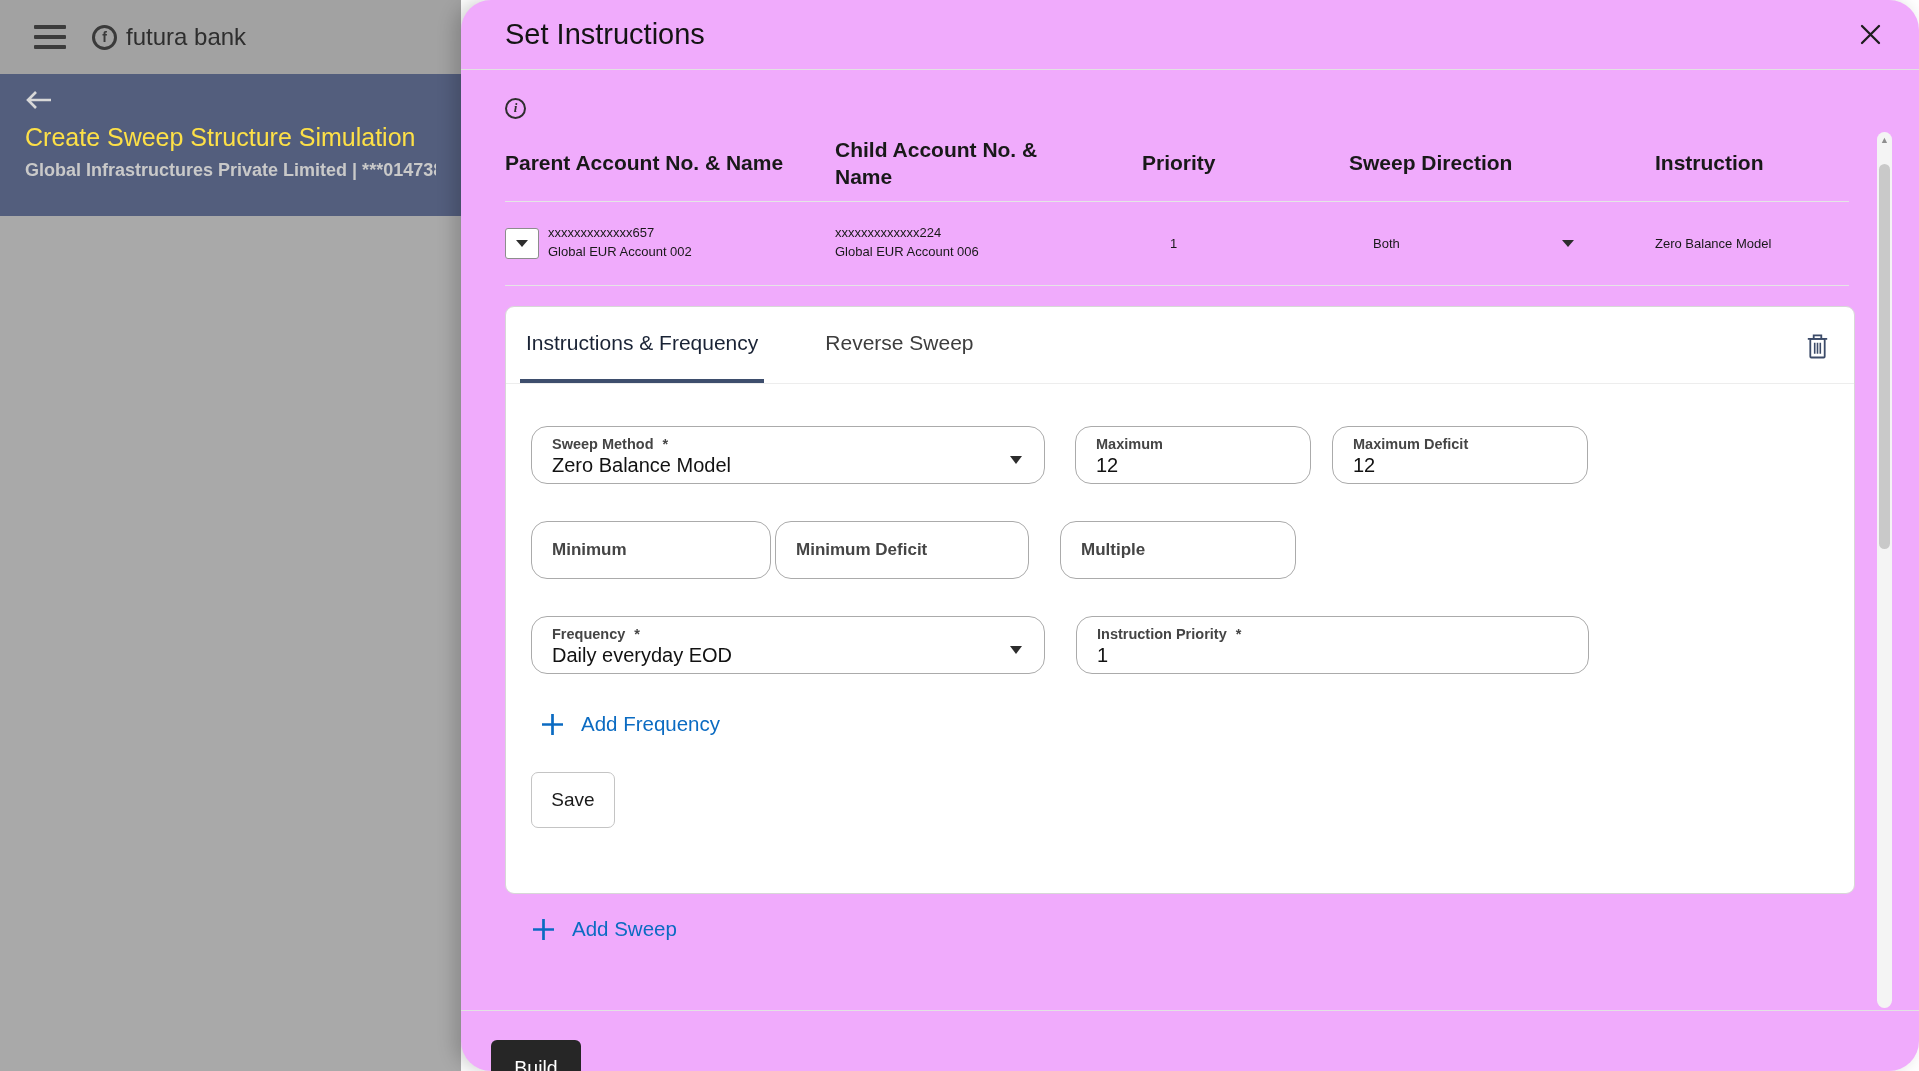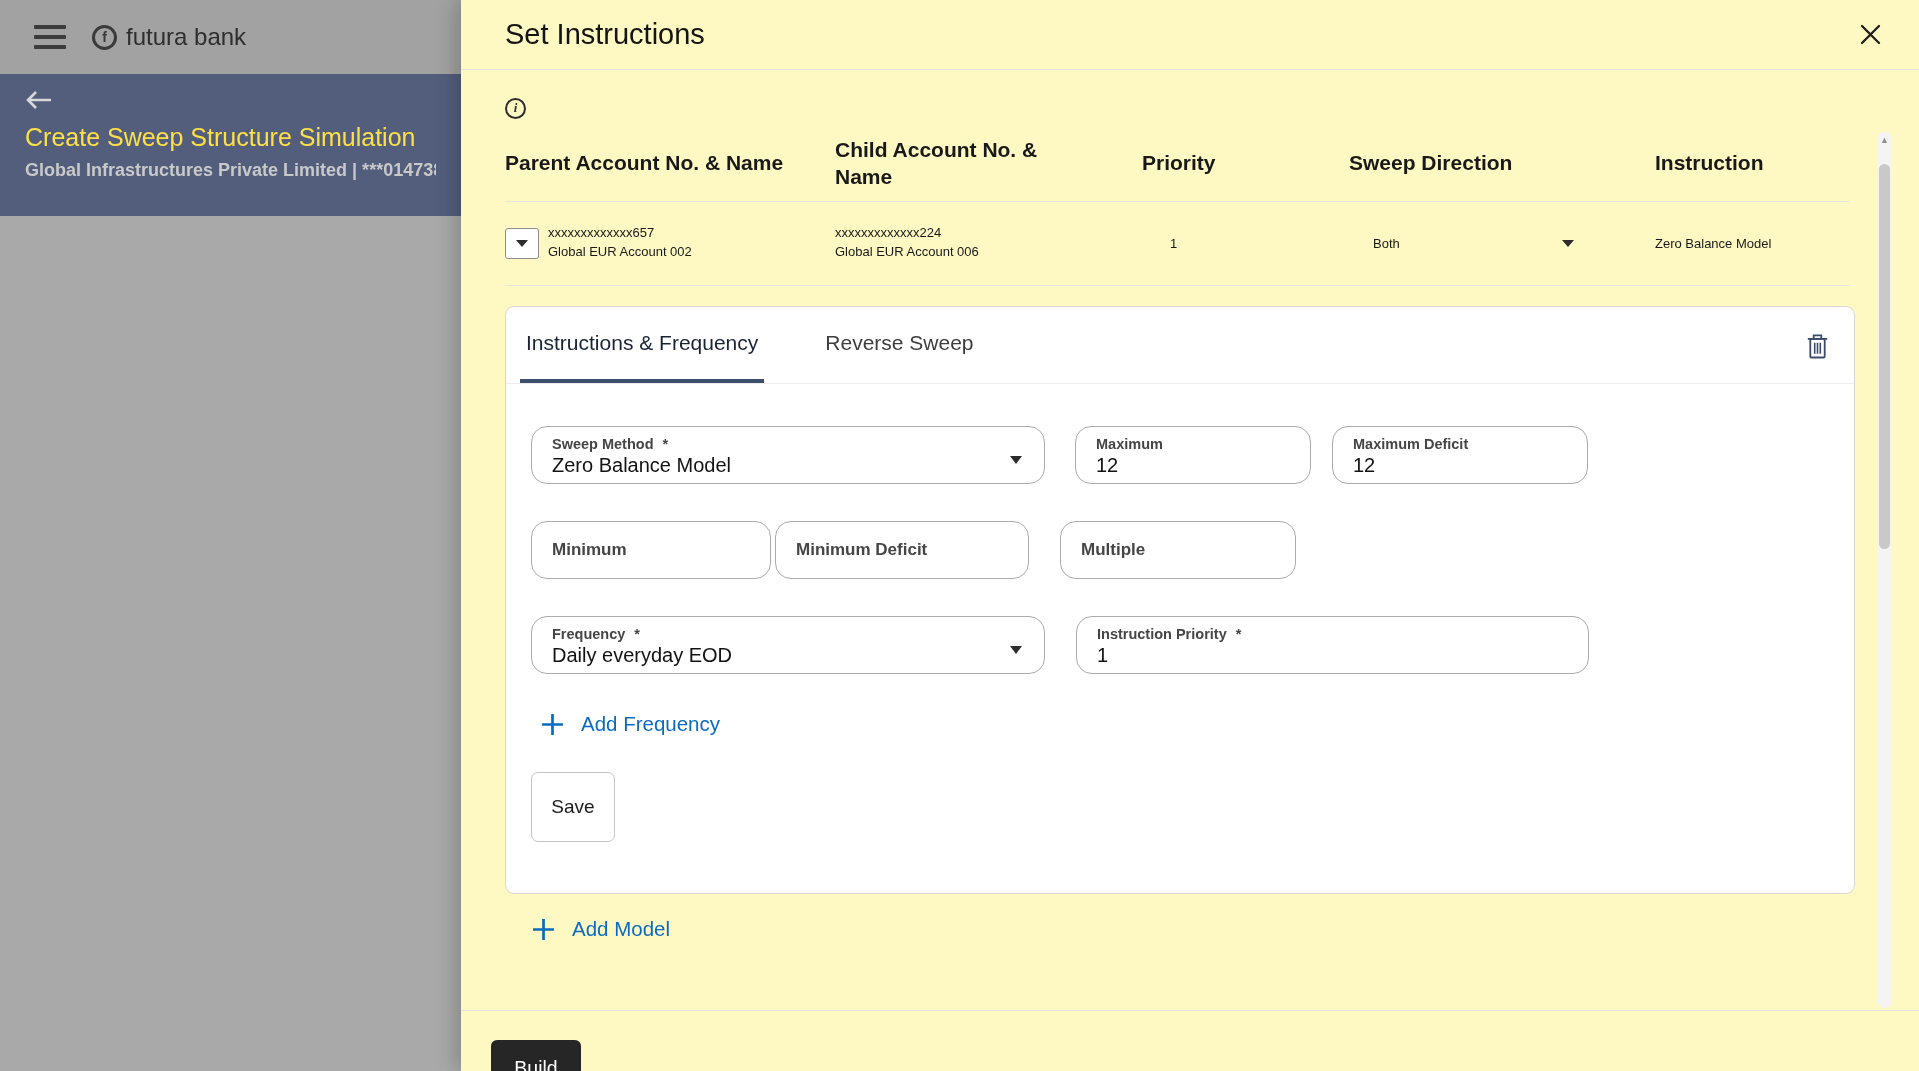"Set Instructions" .modal { background: #fef9c3 -> #f0abfc; border-radius: none -> 30px }
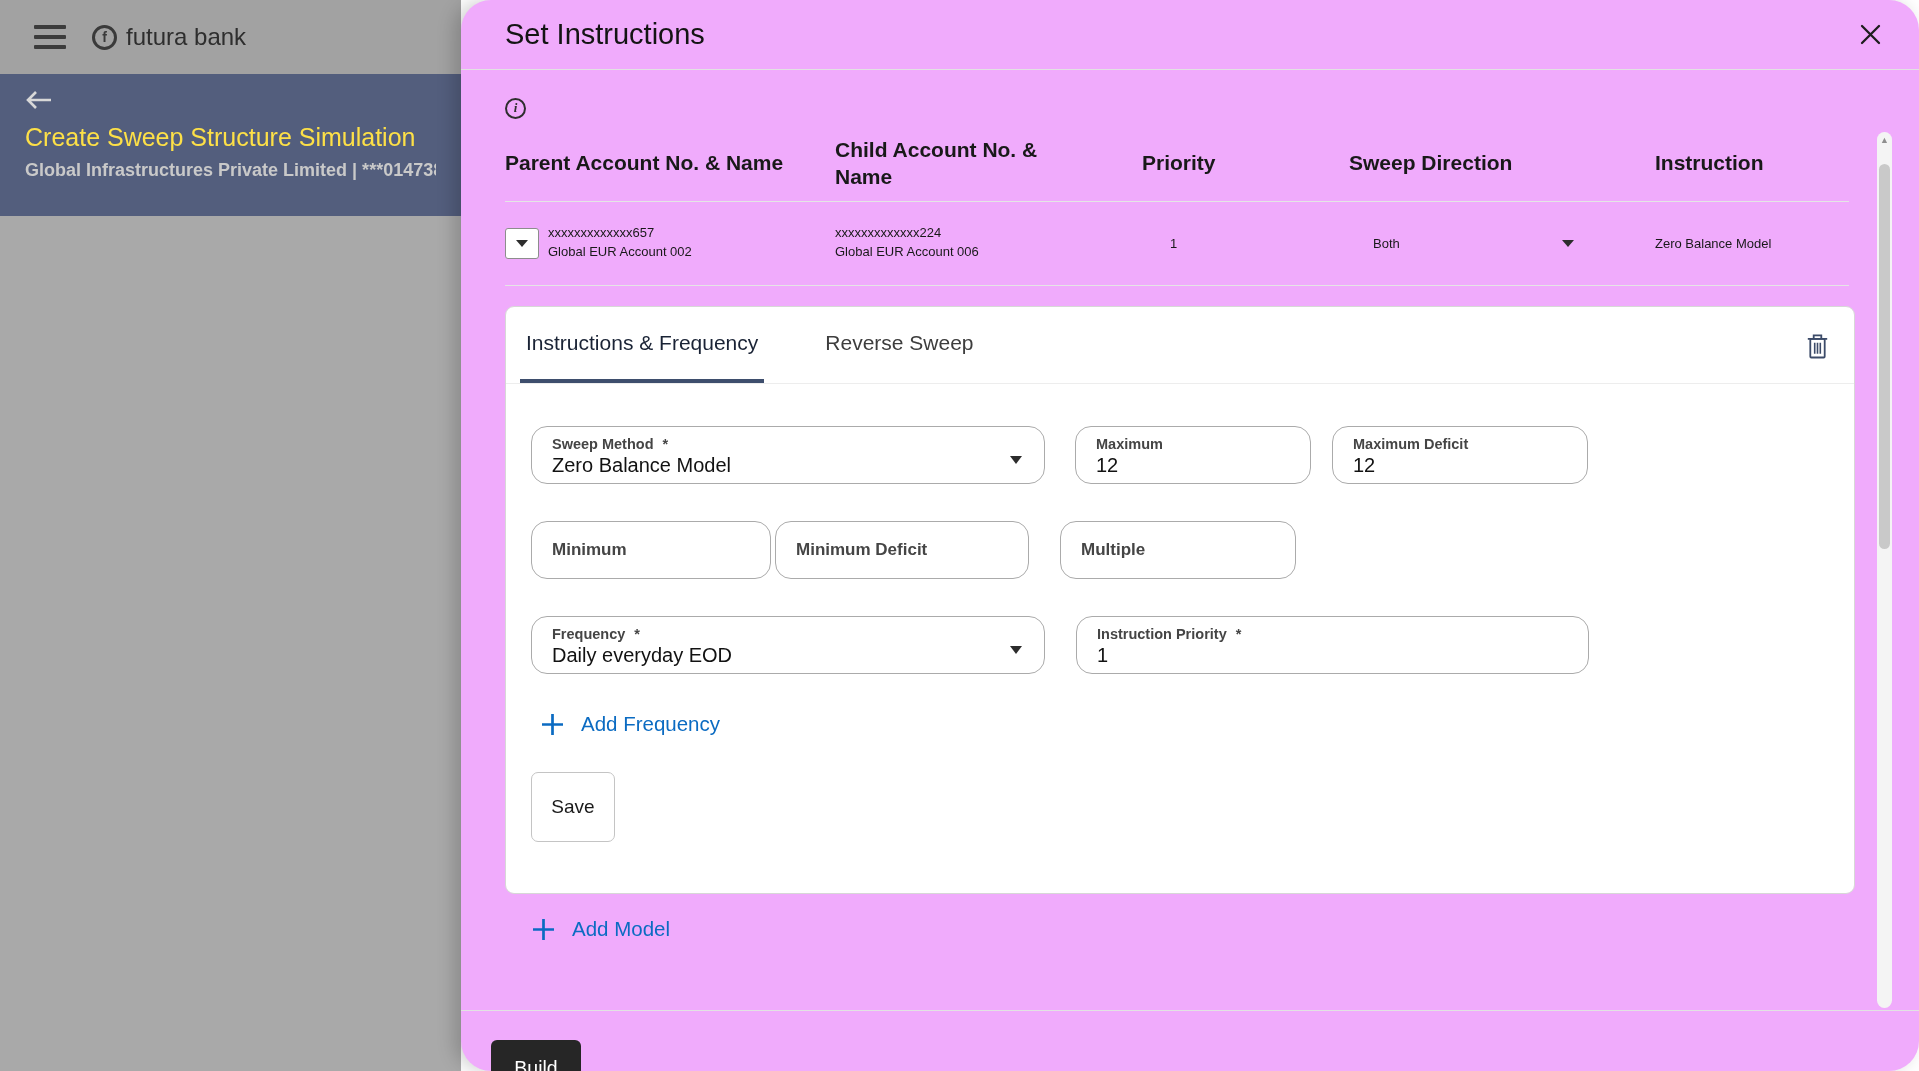"Save" .save-btn { height: 70px -> 56px }
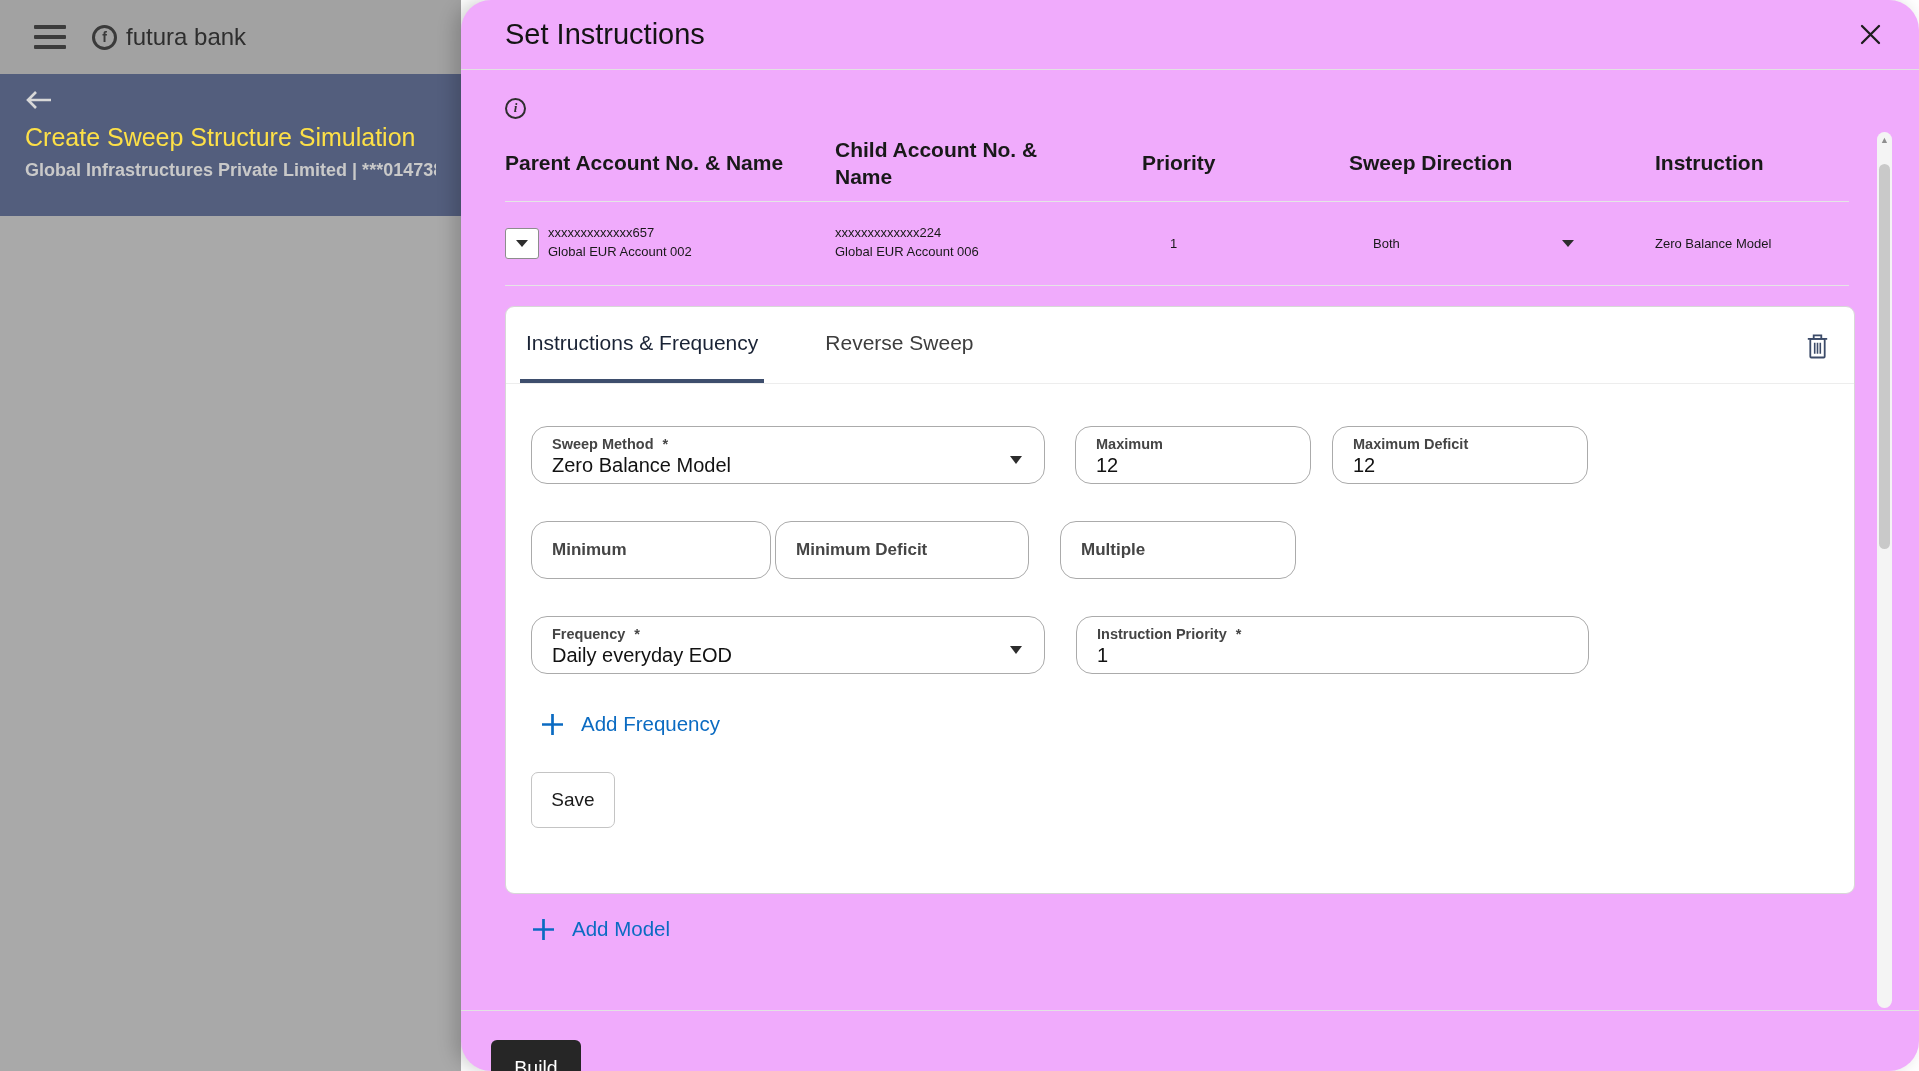"Add Model" span { text: Model -> Sweep }
